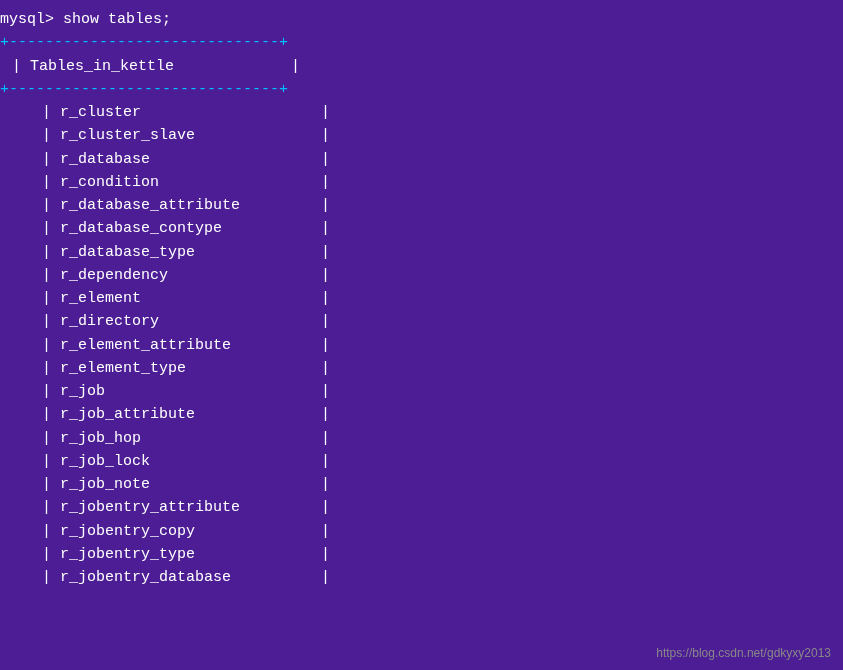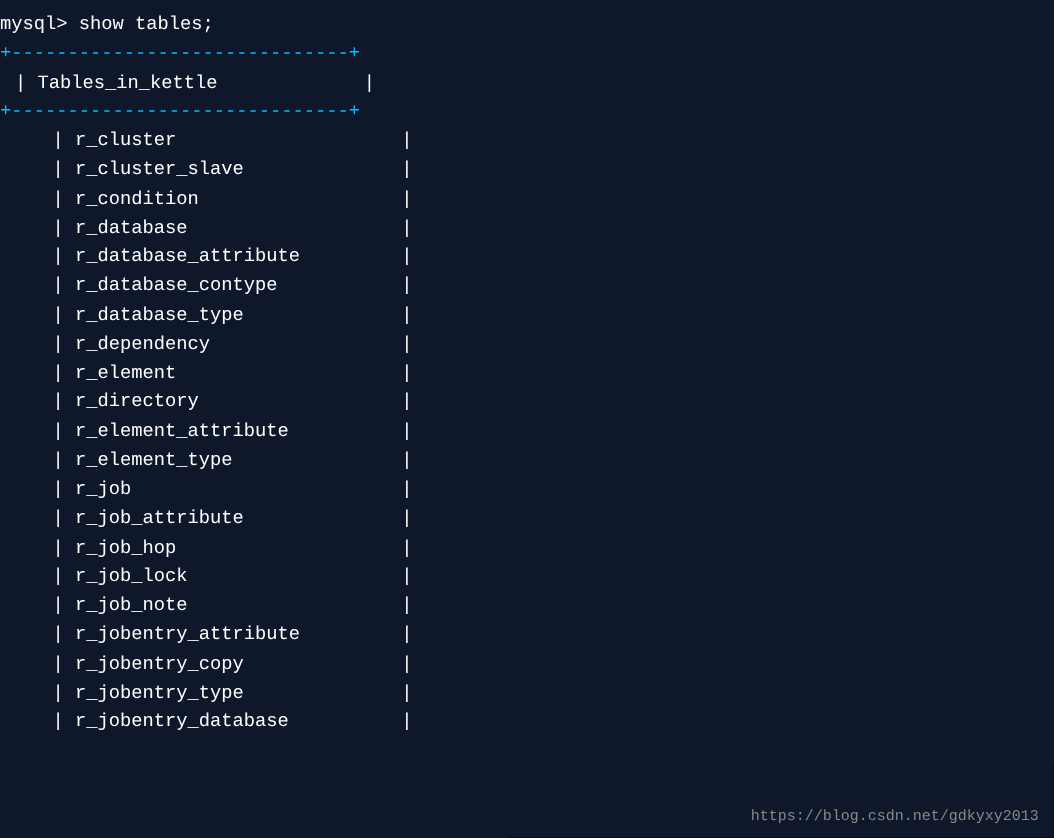"mysql> show tables;" .terminal { background-color: #0f172a -> #4c1d95 }
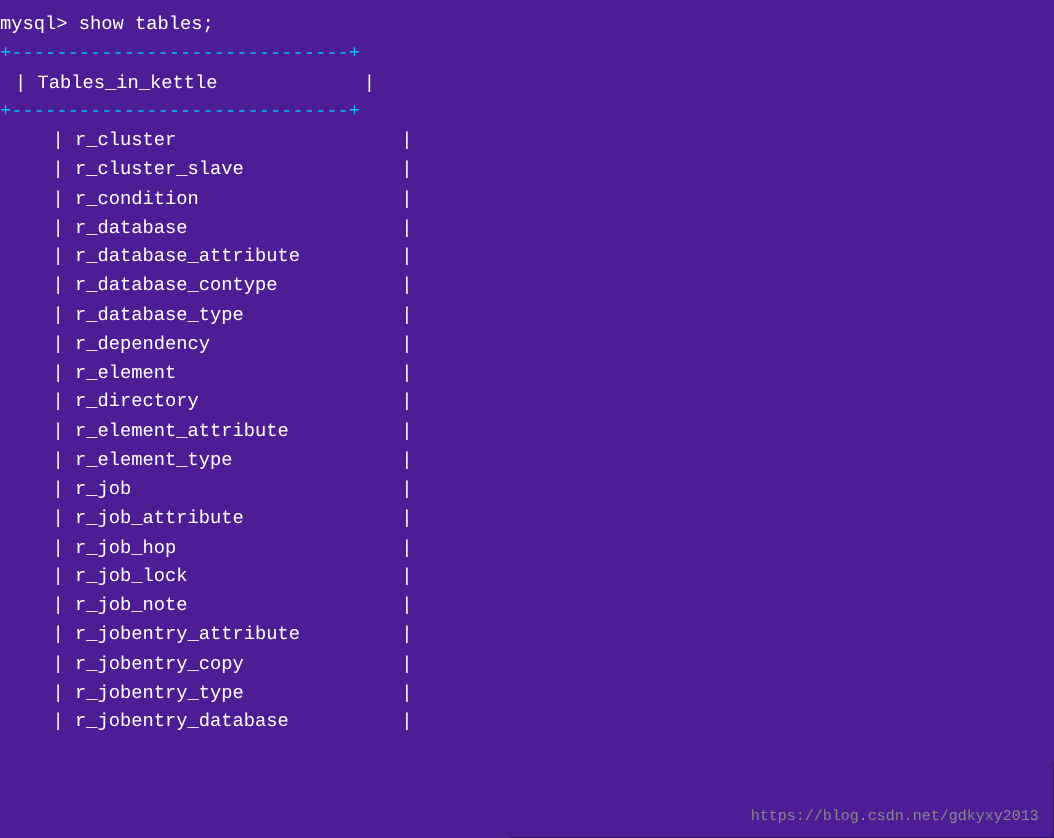"| r_condition |" div.terminal-line { order: before "| r_database |" -> after "| r_database |" }
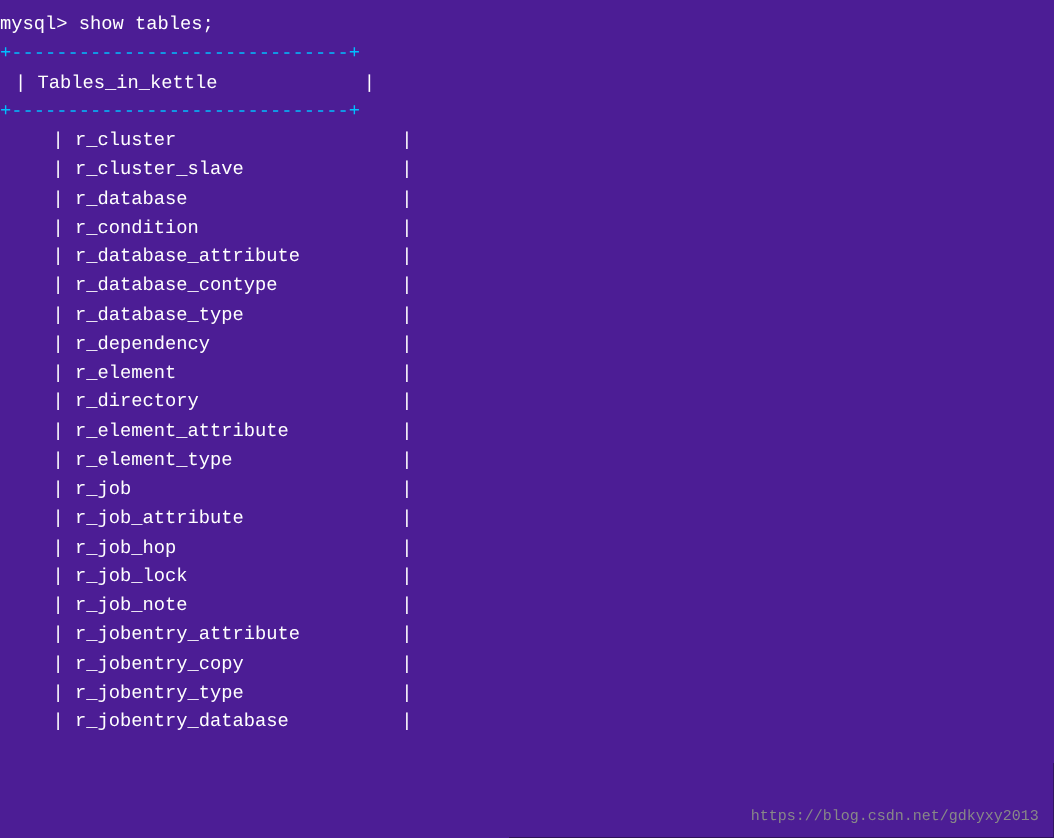"https://blog.csdn.net/gdkyxy2013" .watermark { font-family: Liberation Mono, monospace -> Liberation Sans, sans-serif }
